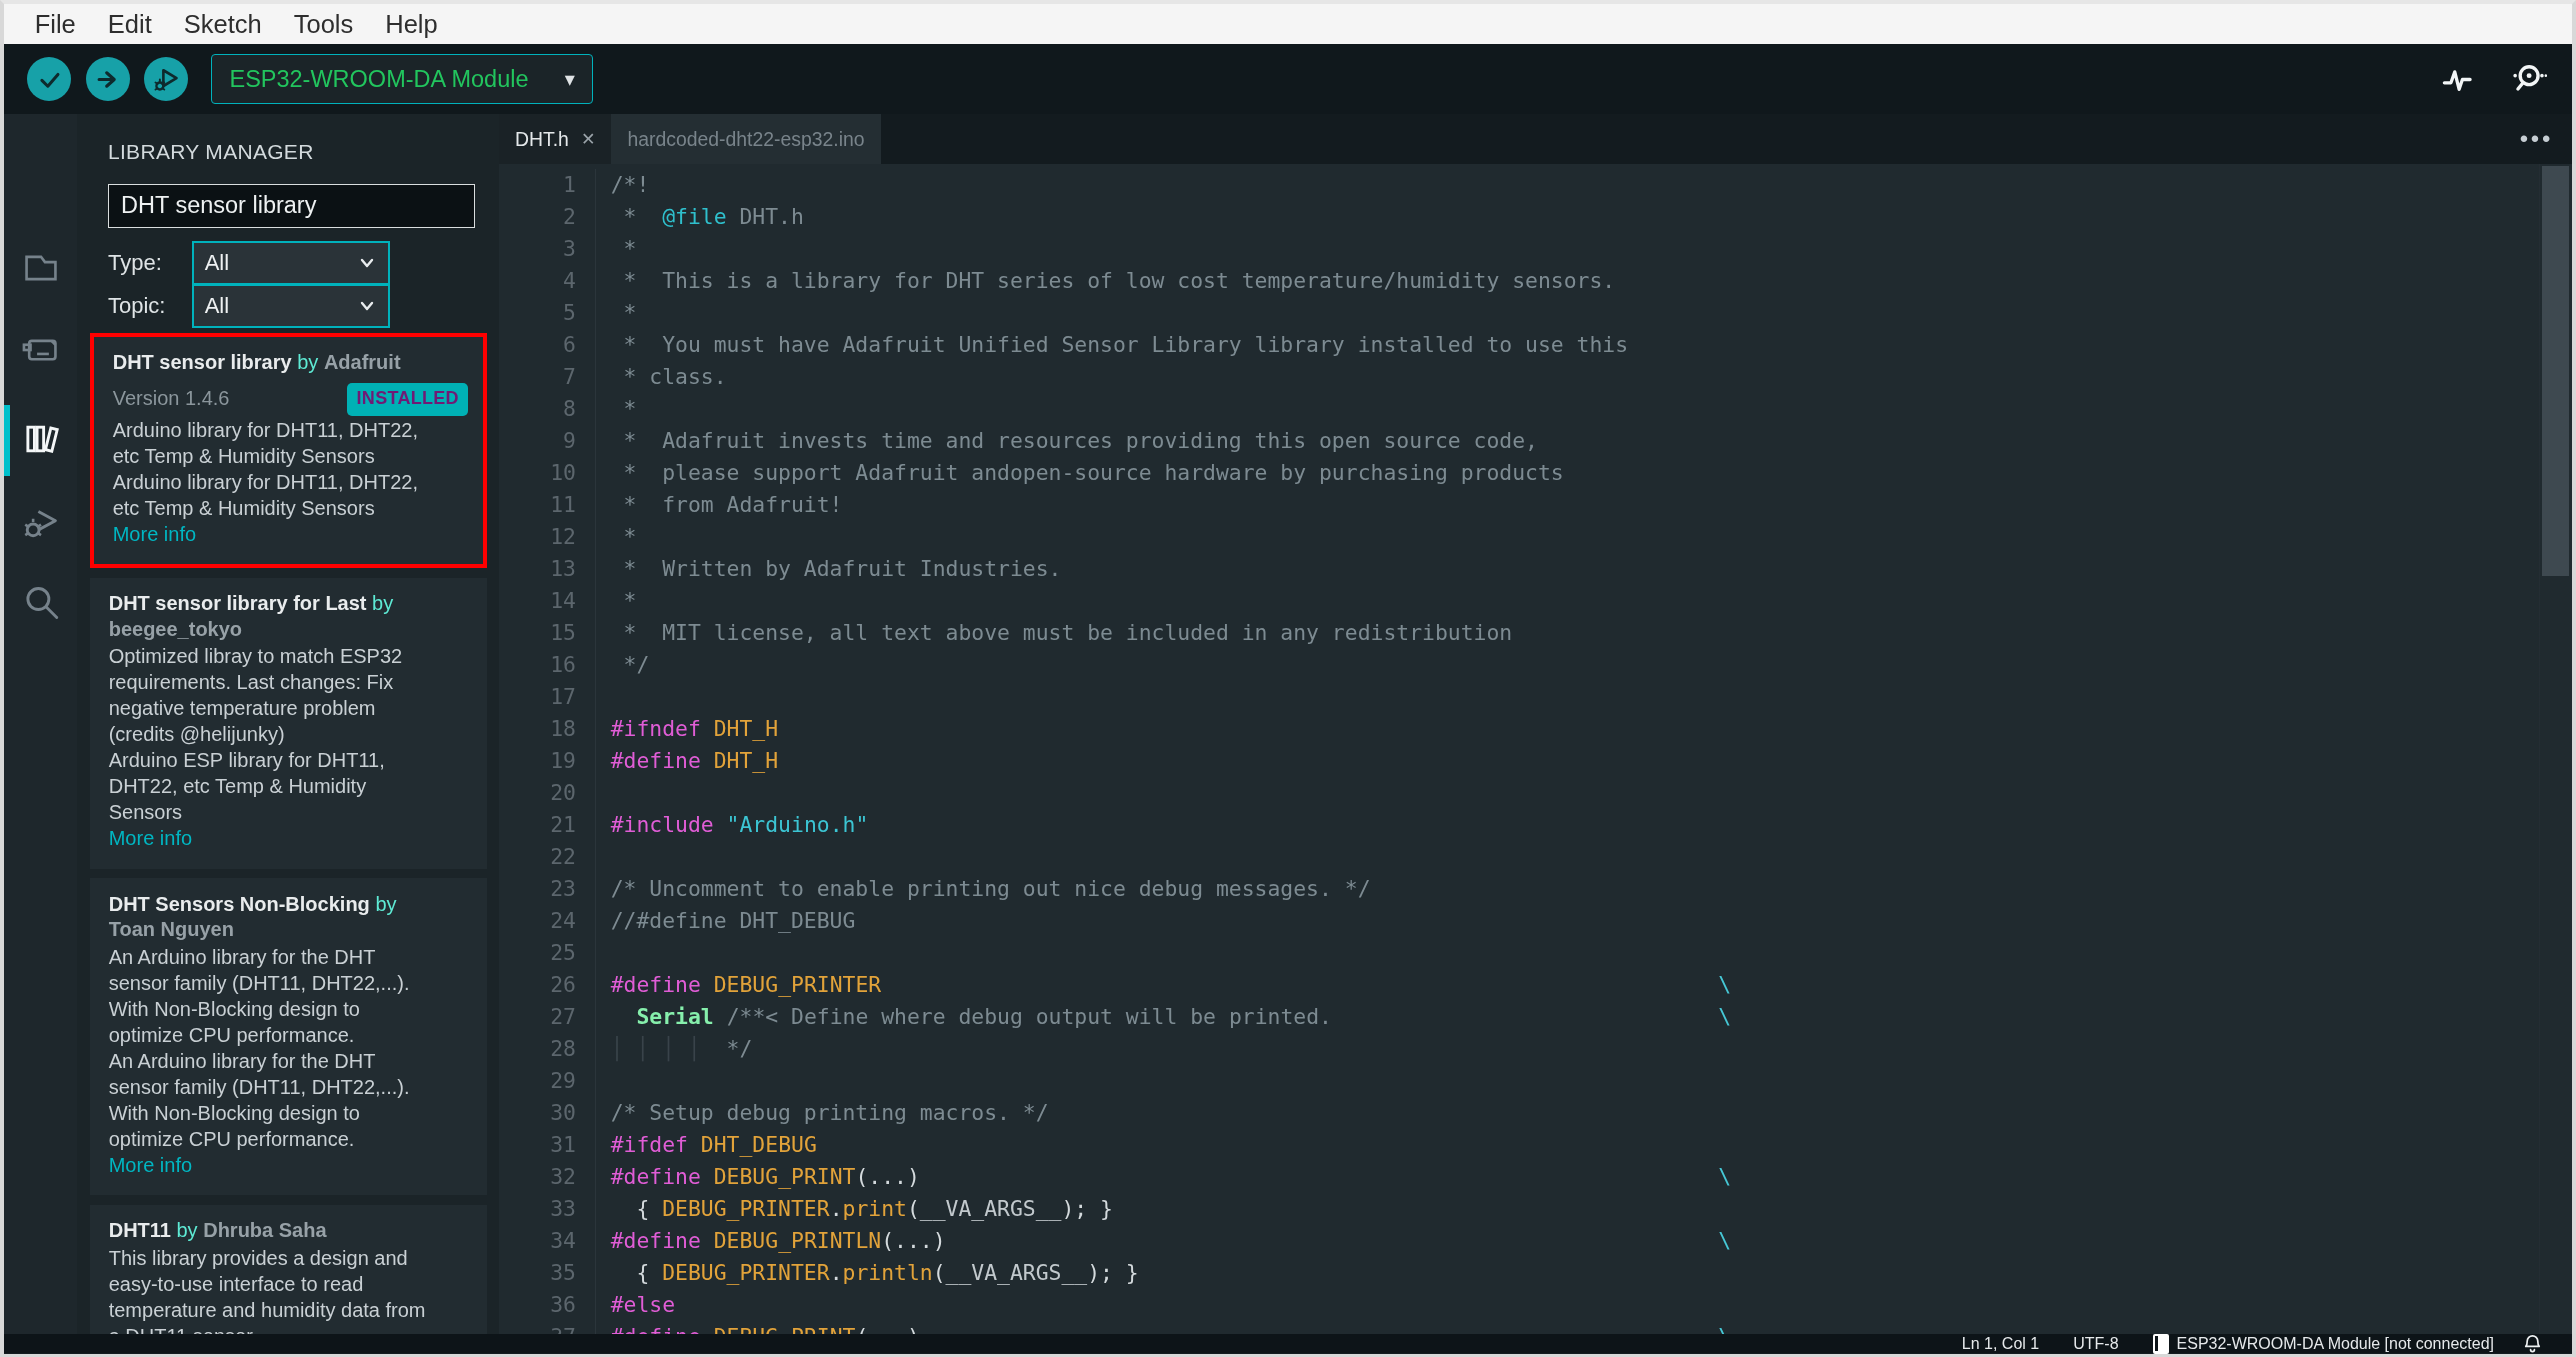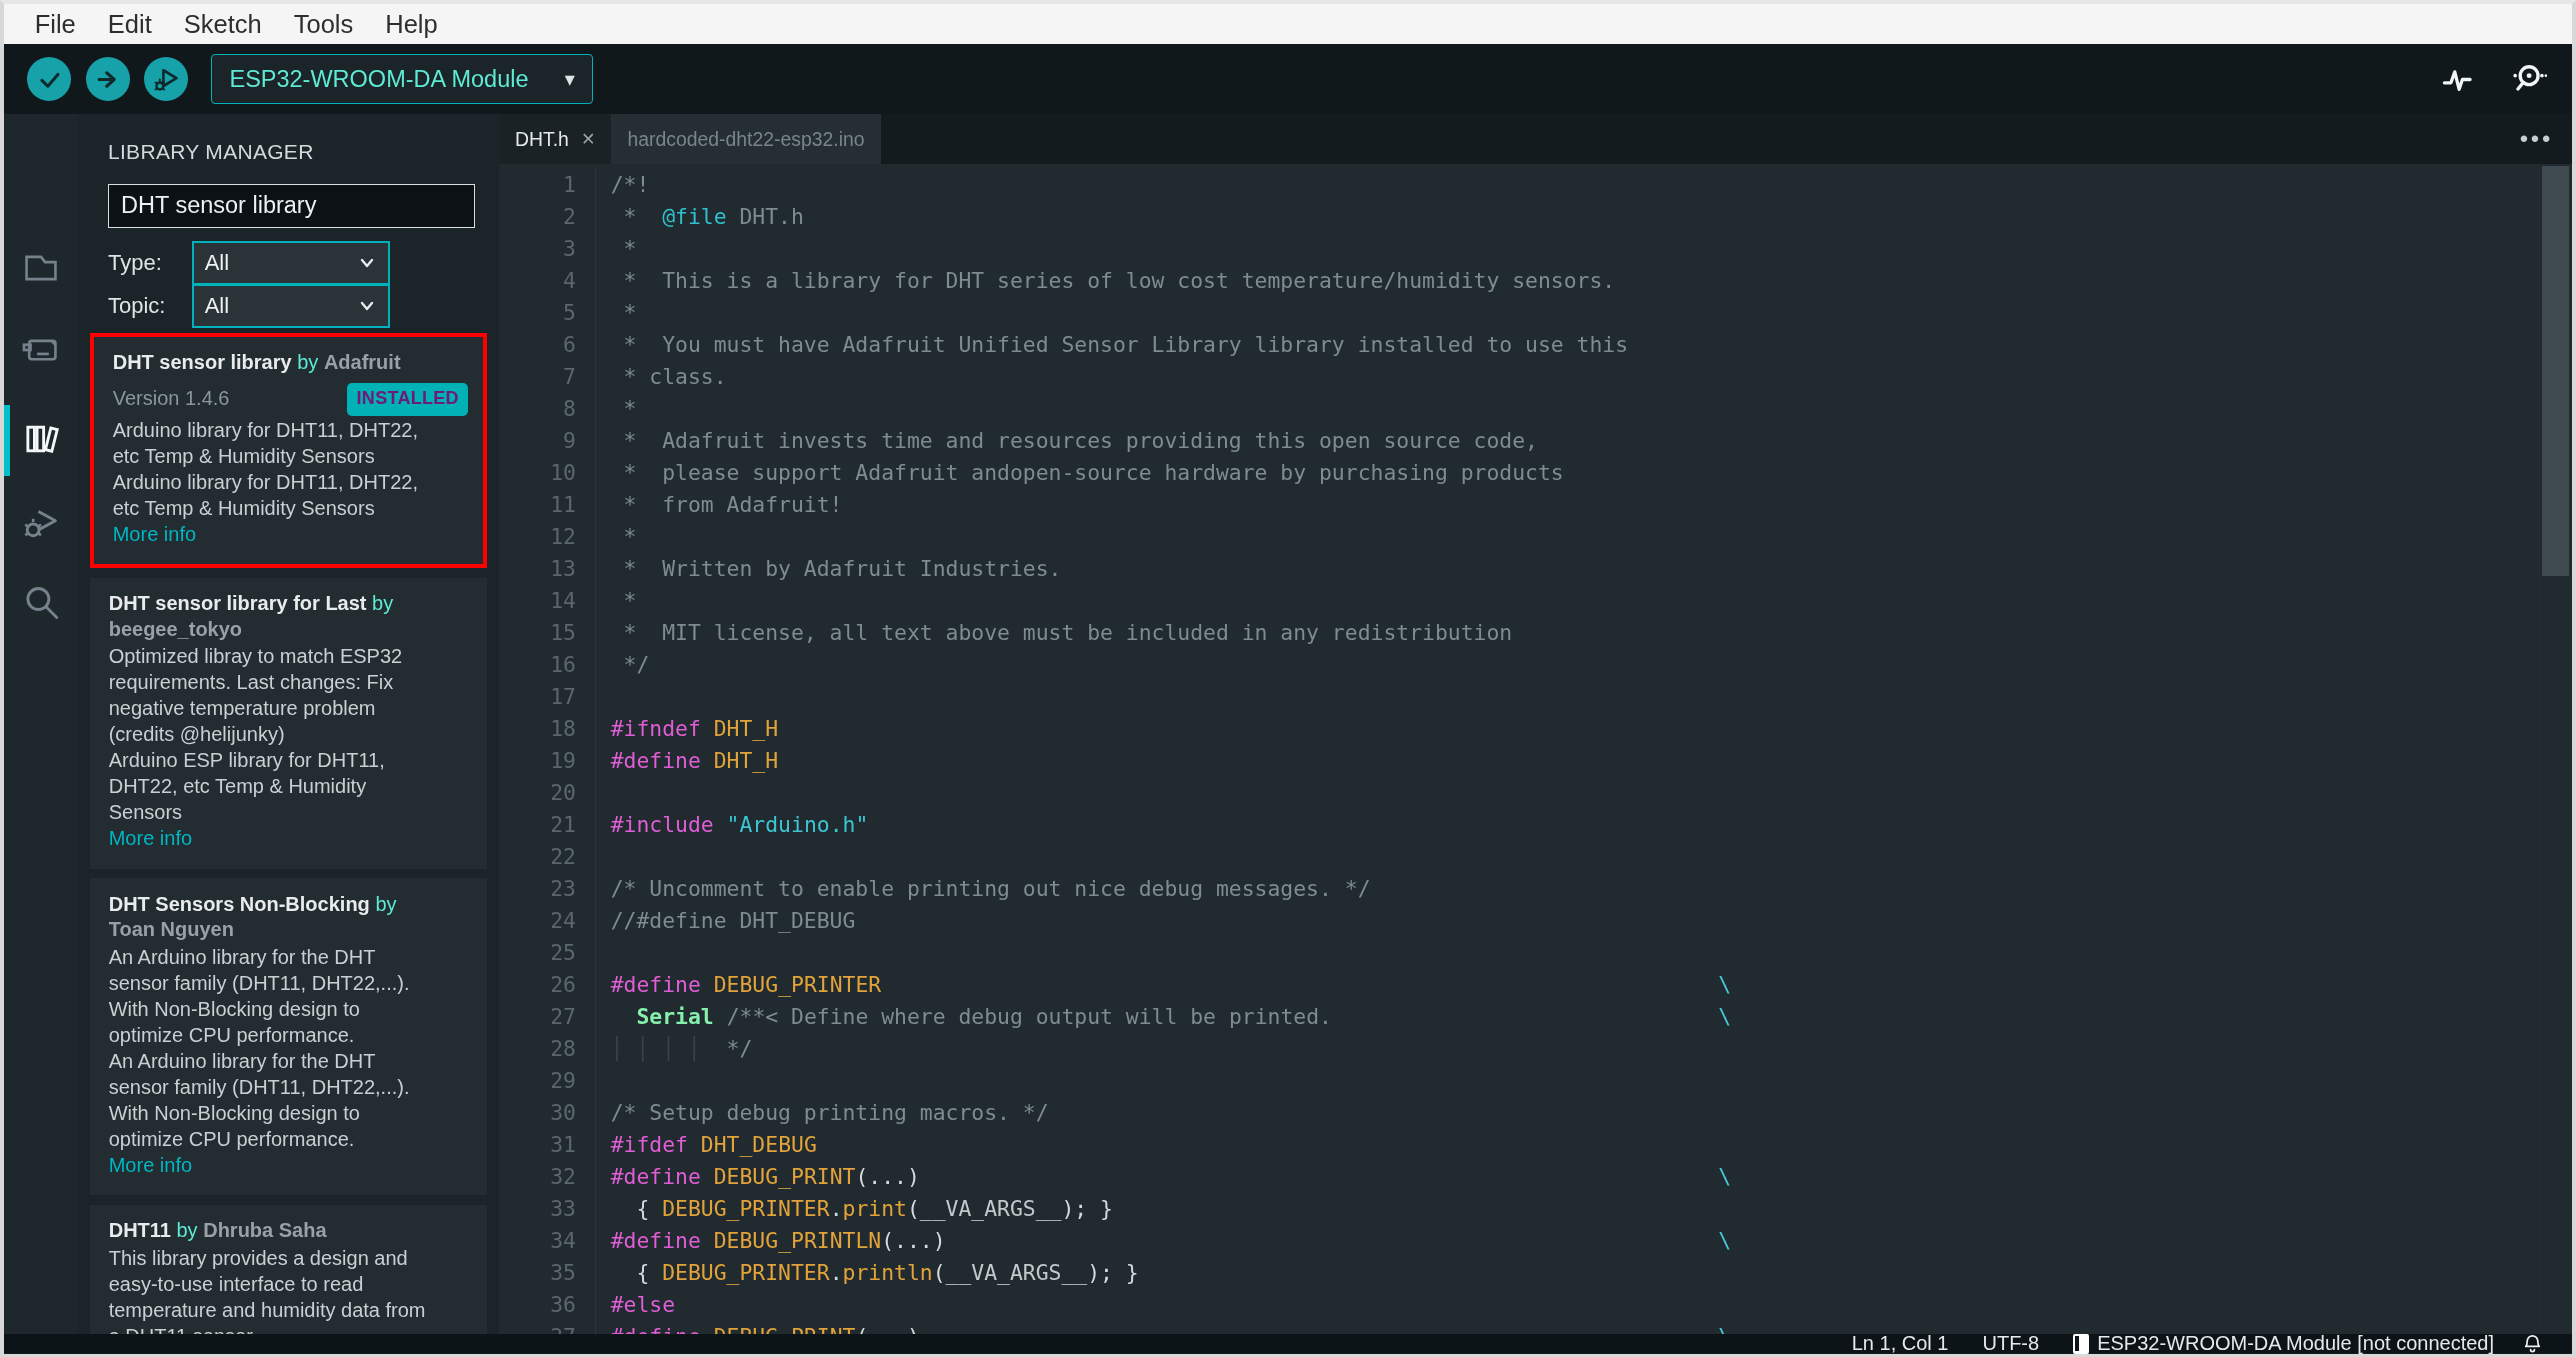"ESP32-WROOM-DA Module" .board-select .blabel { color: #5eead4 -> #22c55e }
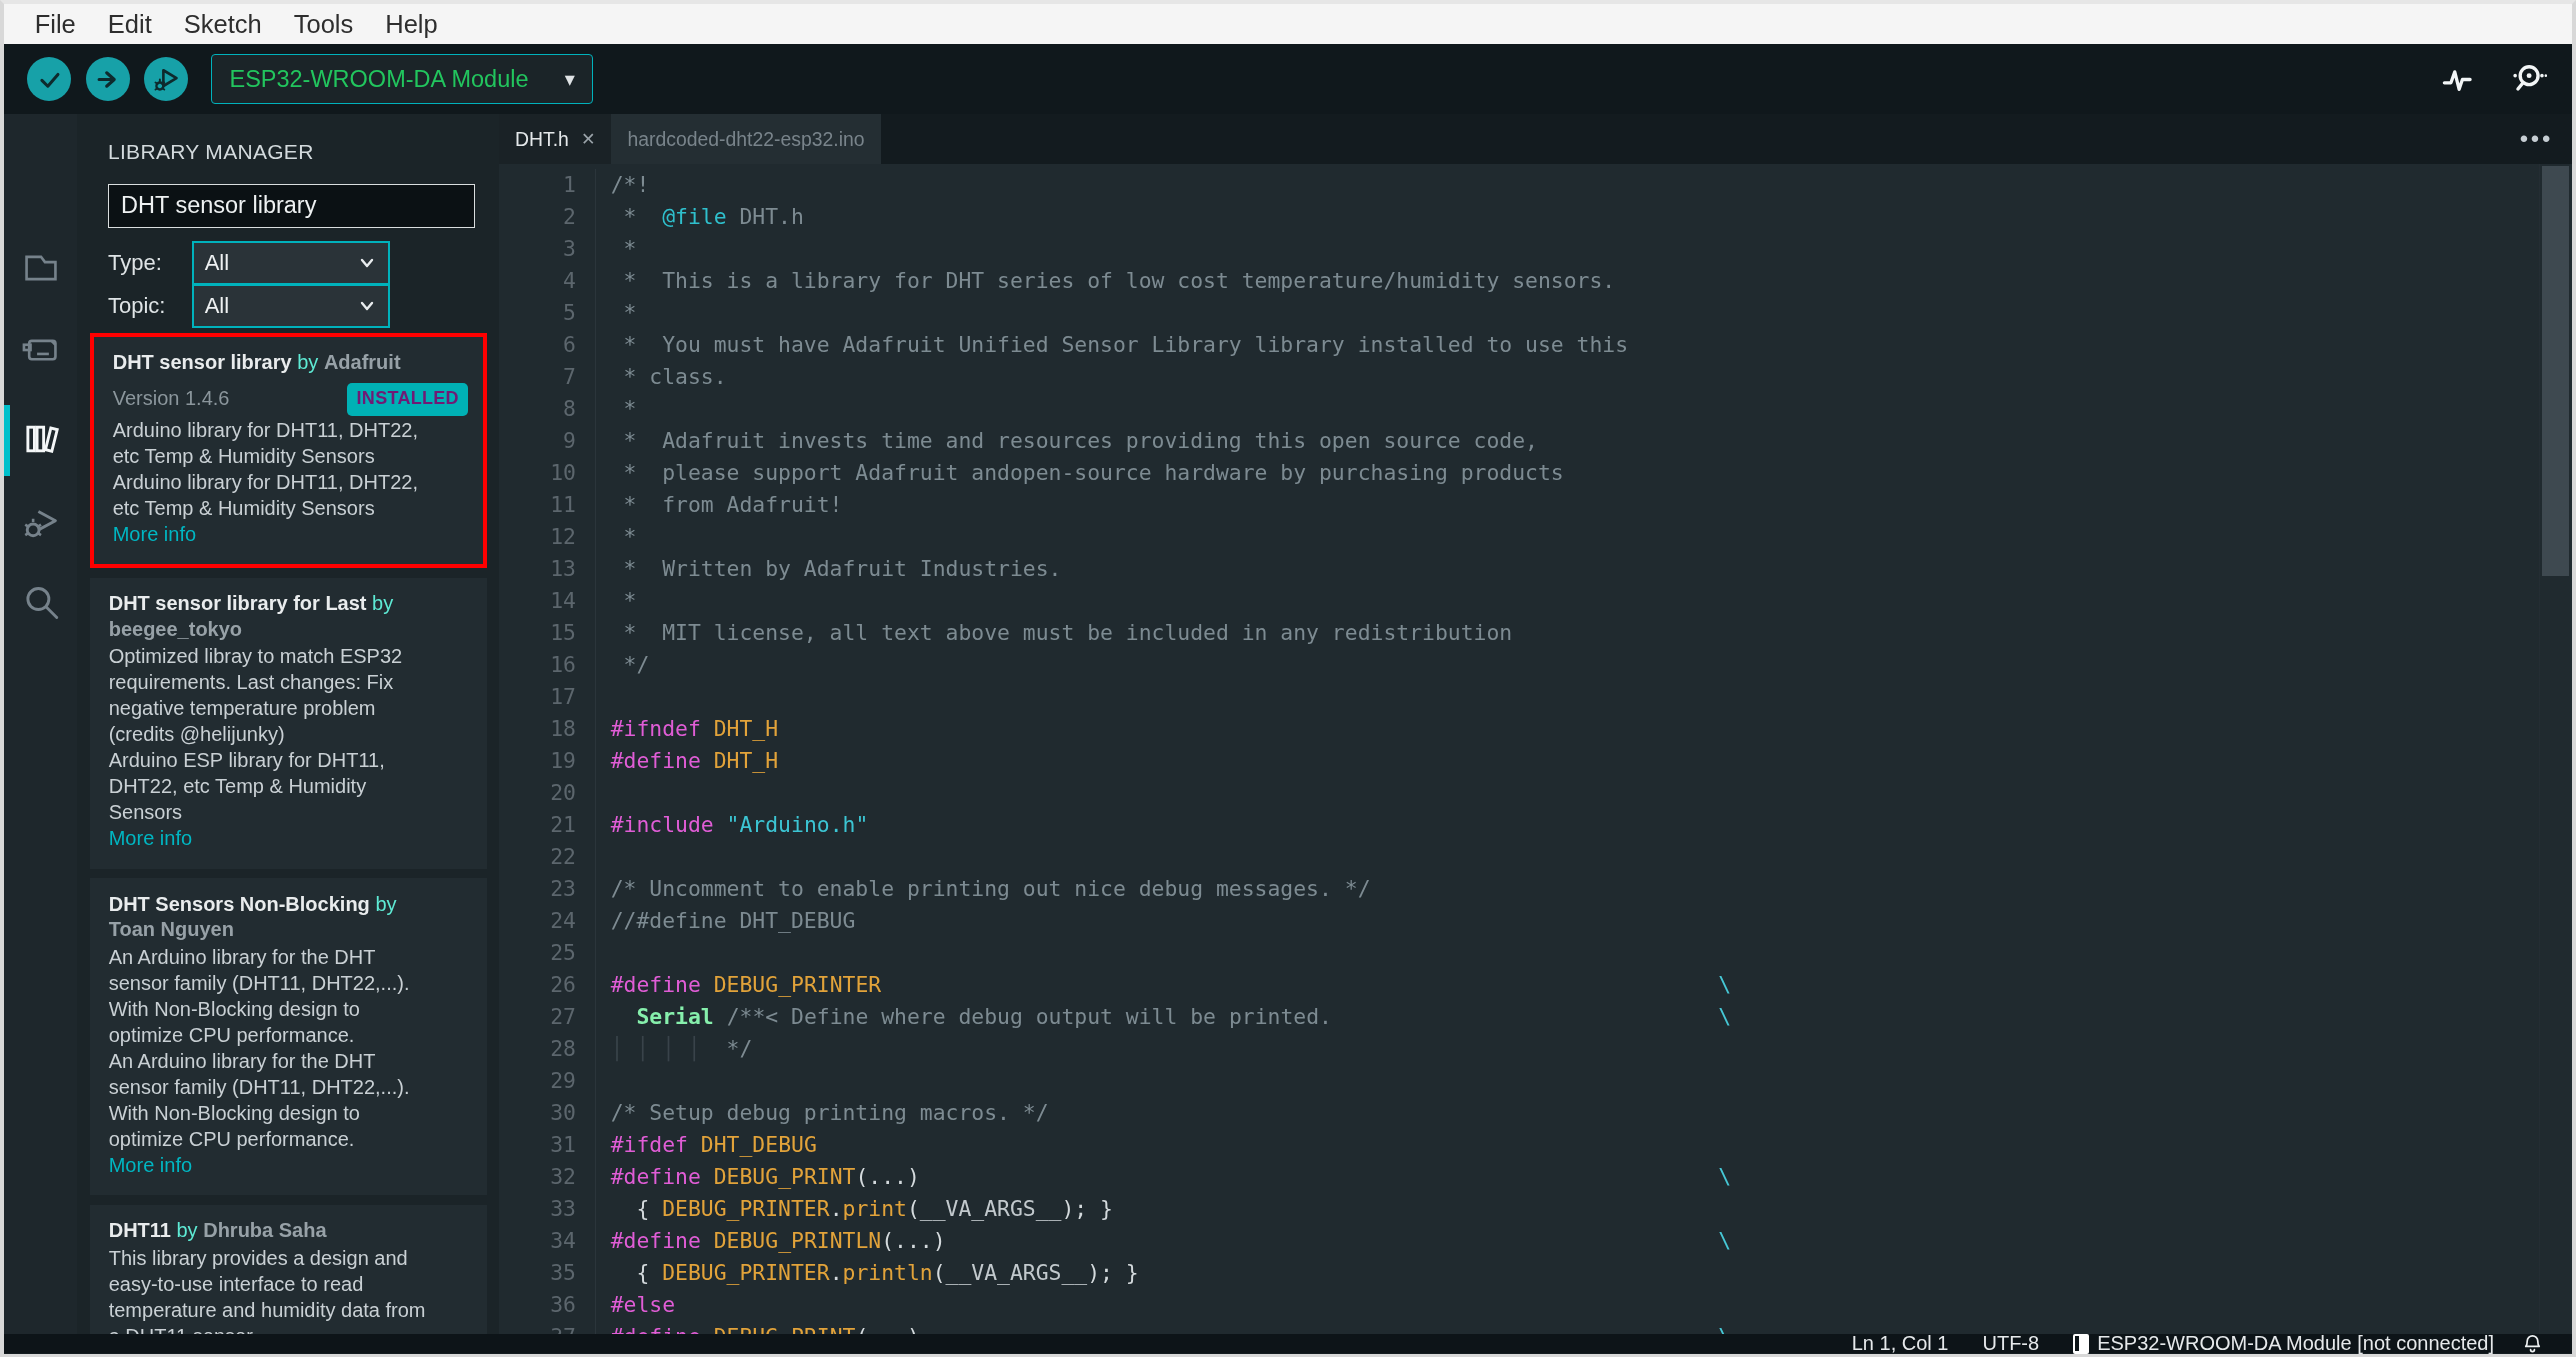"Ln 1, Col 1" .statusbar { font-size: 20px -> 16px }
